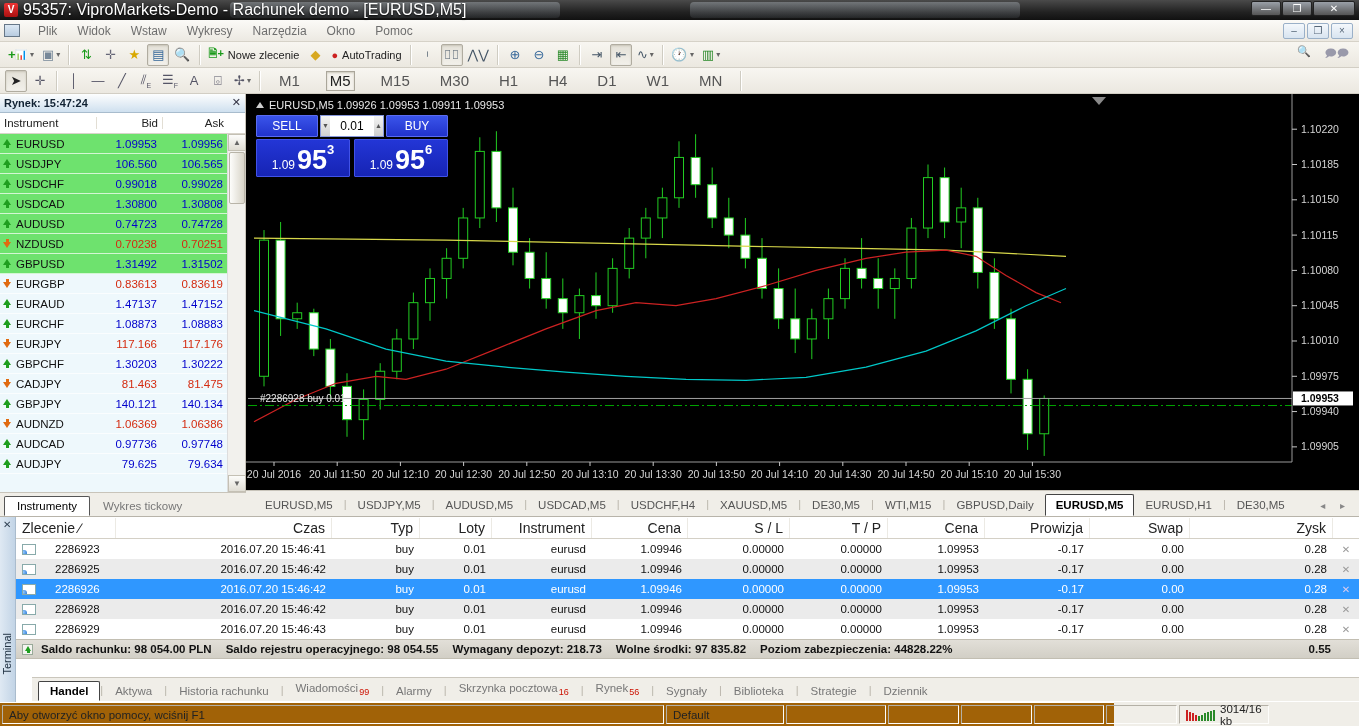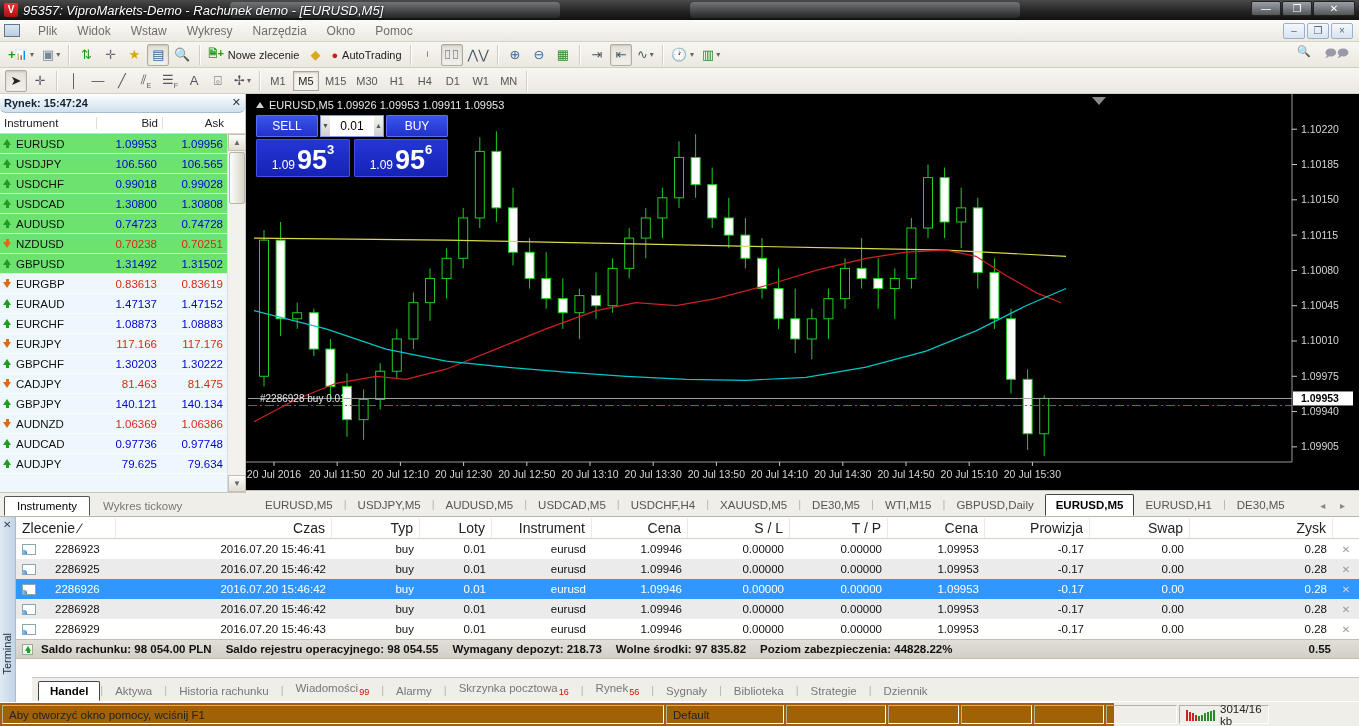"95357: ViproMarkets-Demo - Rachunek demo" .title-text { font-size: 13px -> 16px; font-style: italic -> none }
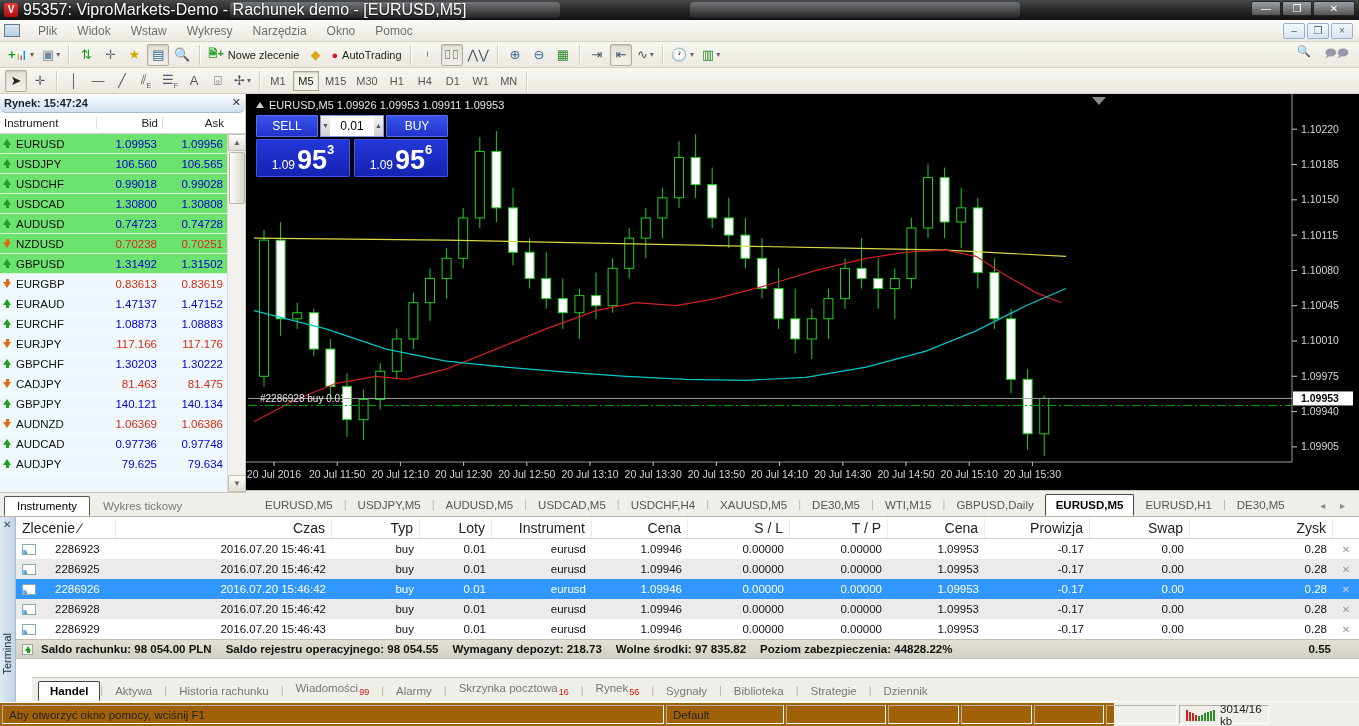"M1" .tf-btn { font-size: 11px -> 15px; margin: 0 -> 10px }
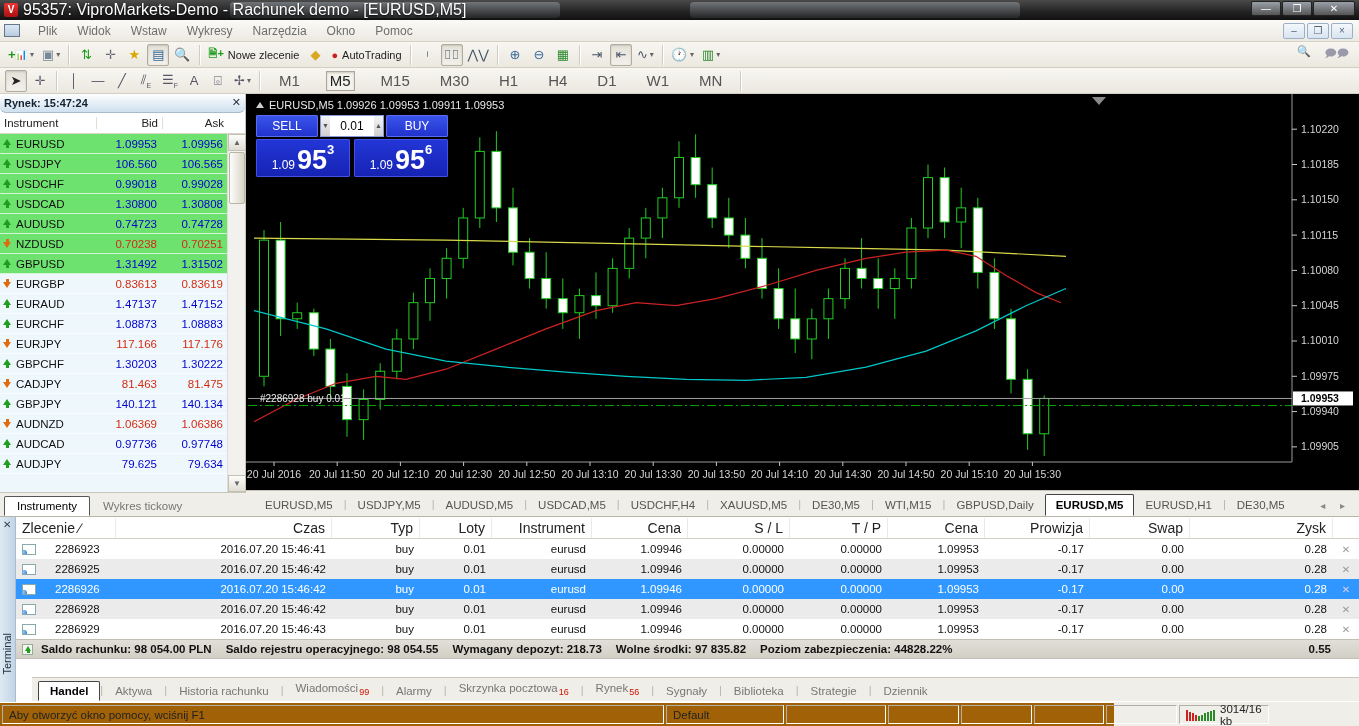"Rynek: 15:47:24" .mw-header { border-radius: 6px -> none }
